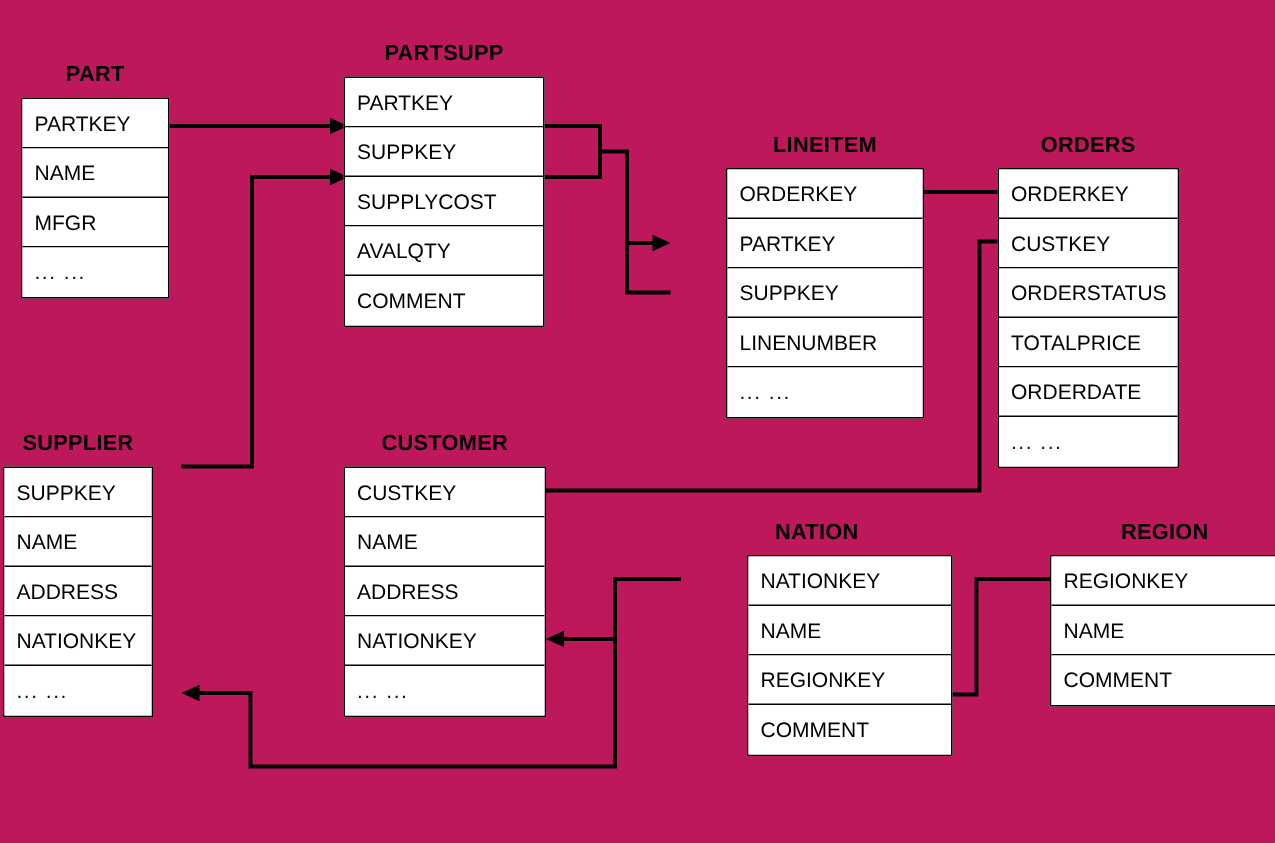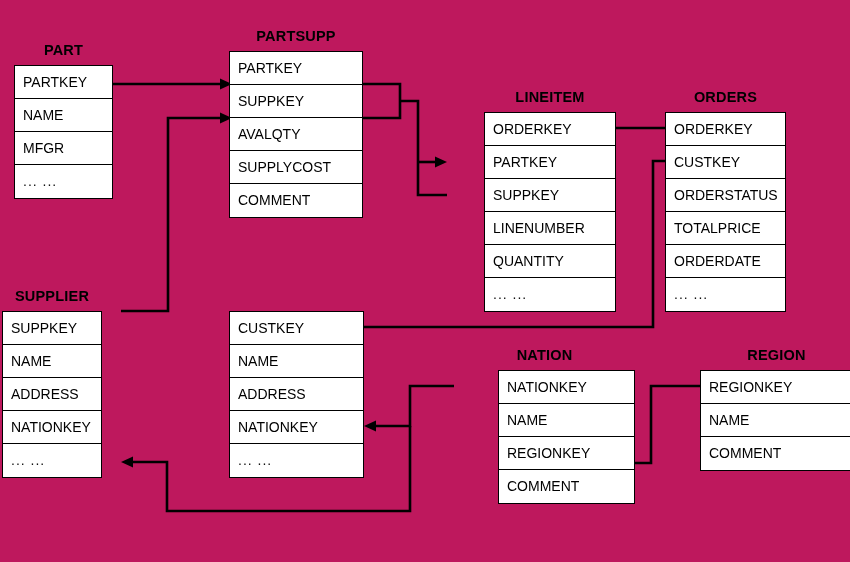"AVALQTY" div.field { order: before "SUPPLYCOST" -> after "SUPPLYCOST" }
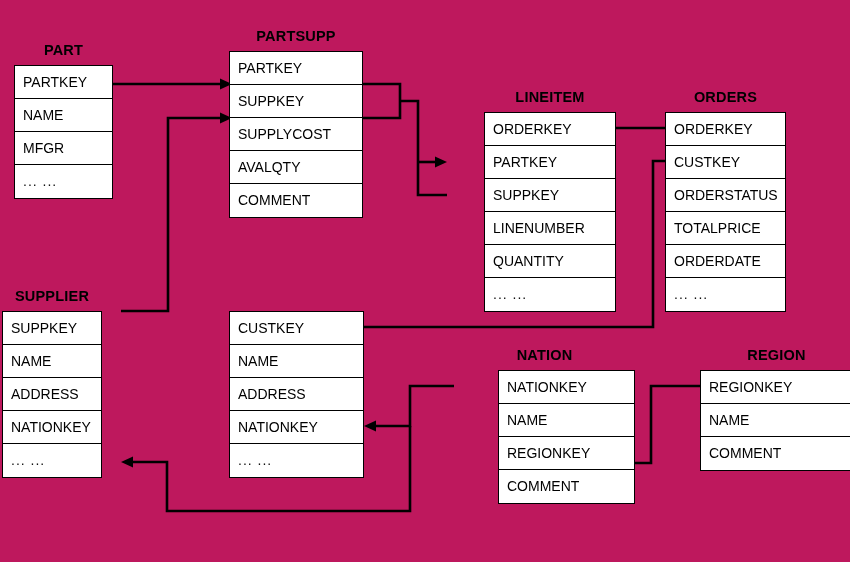"QUANTITY" div.field { html: <div>QUANTITY</div> -> none }
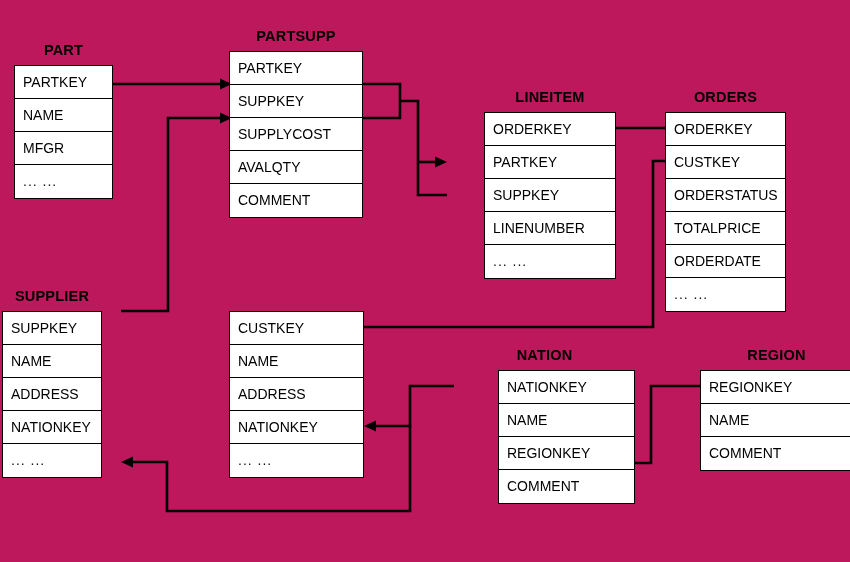"CUSTOMER" div.entity-title { html: none -> <div>CUSTOMER</div> }
